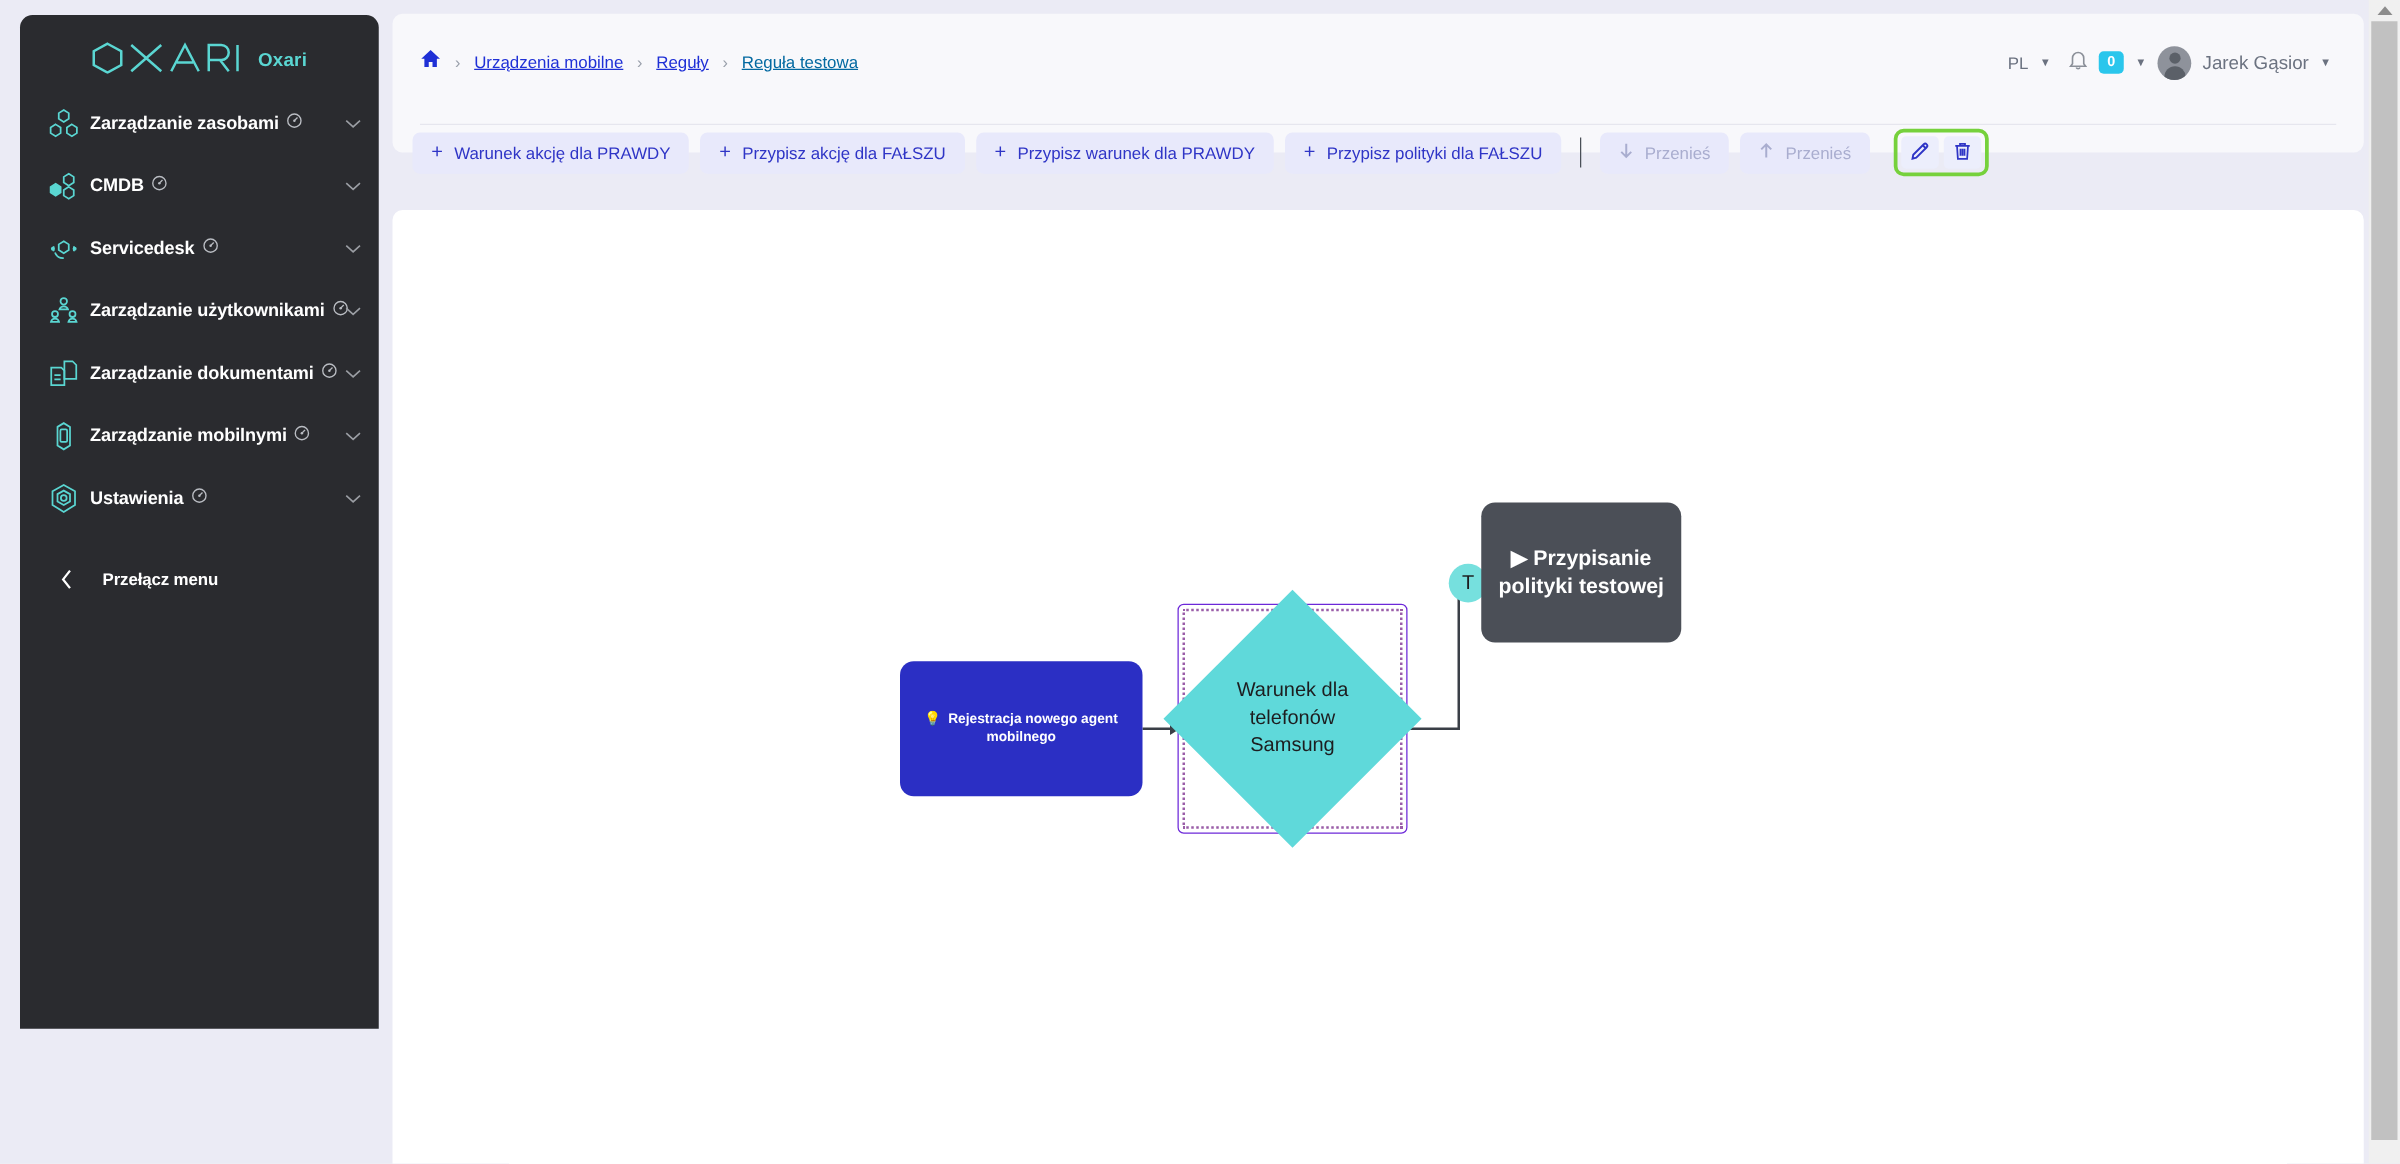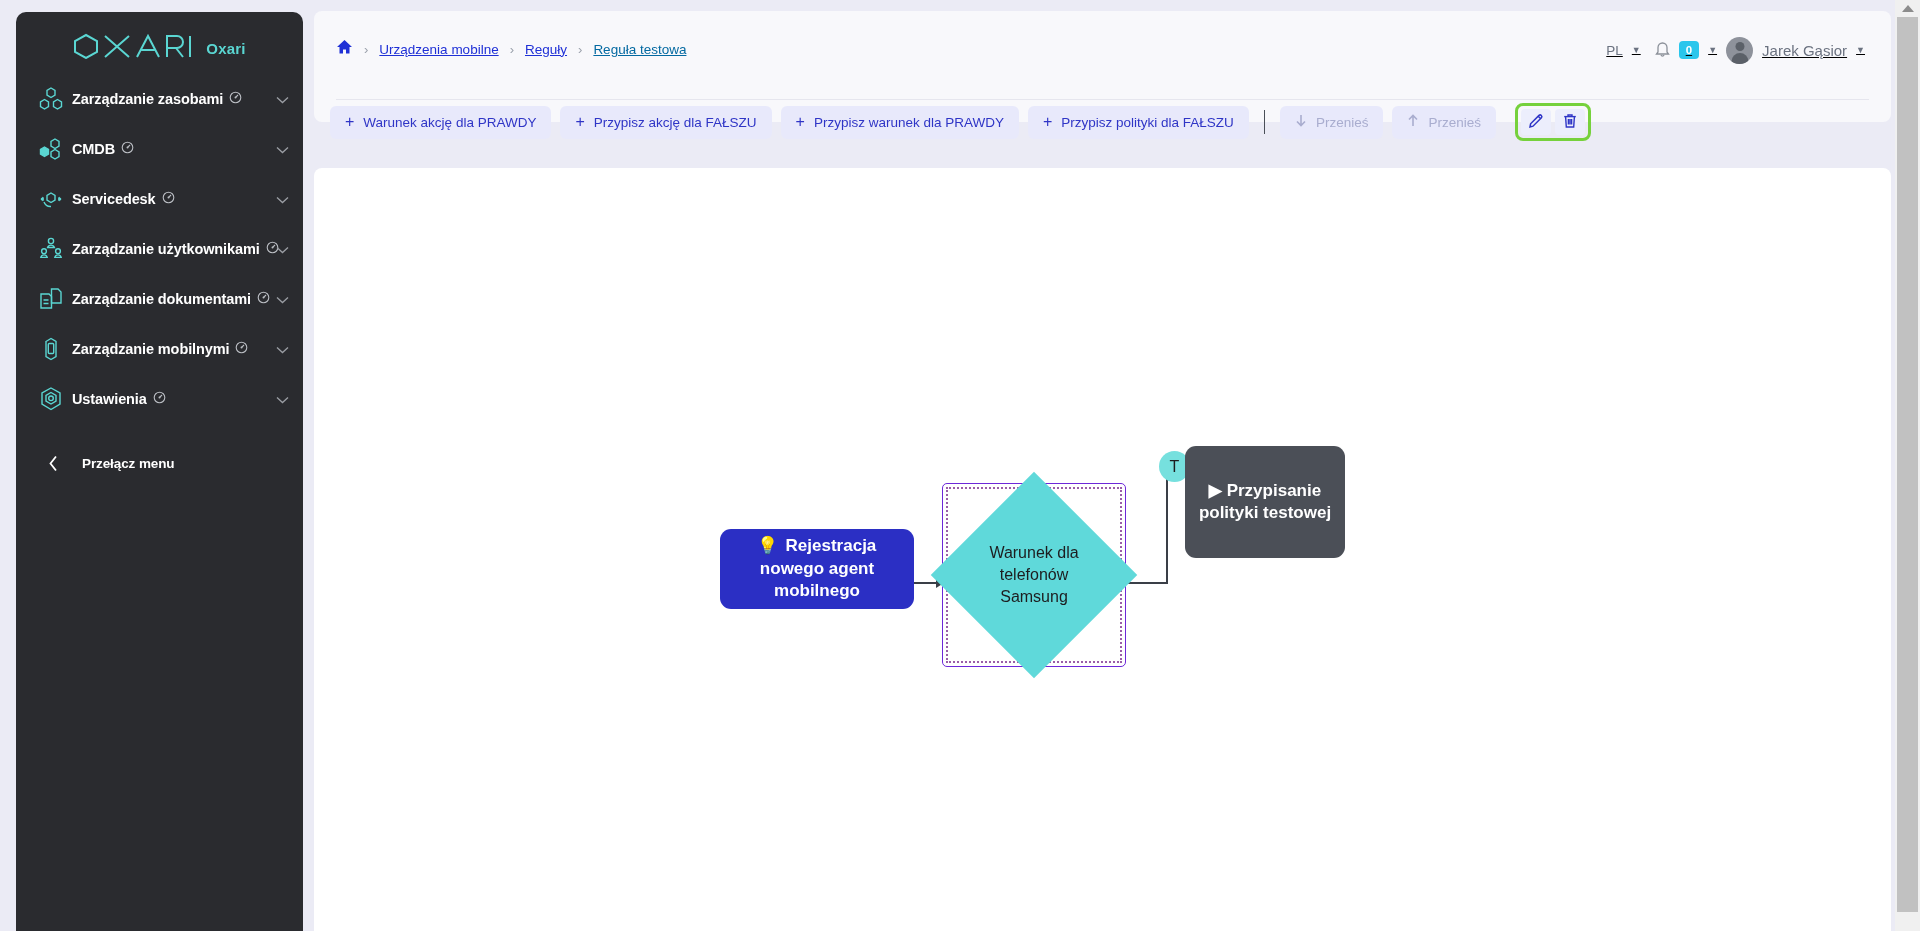"Oxari" #sidebar { height: 919px -> 811px }
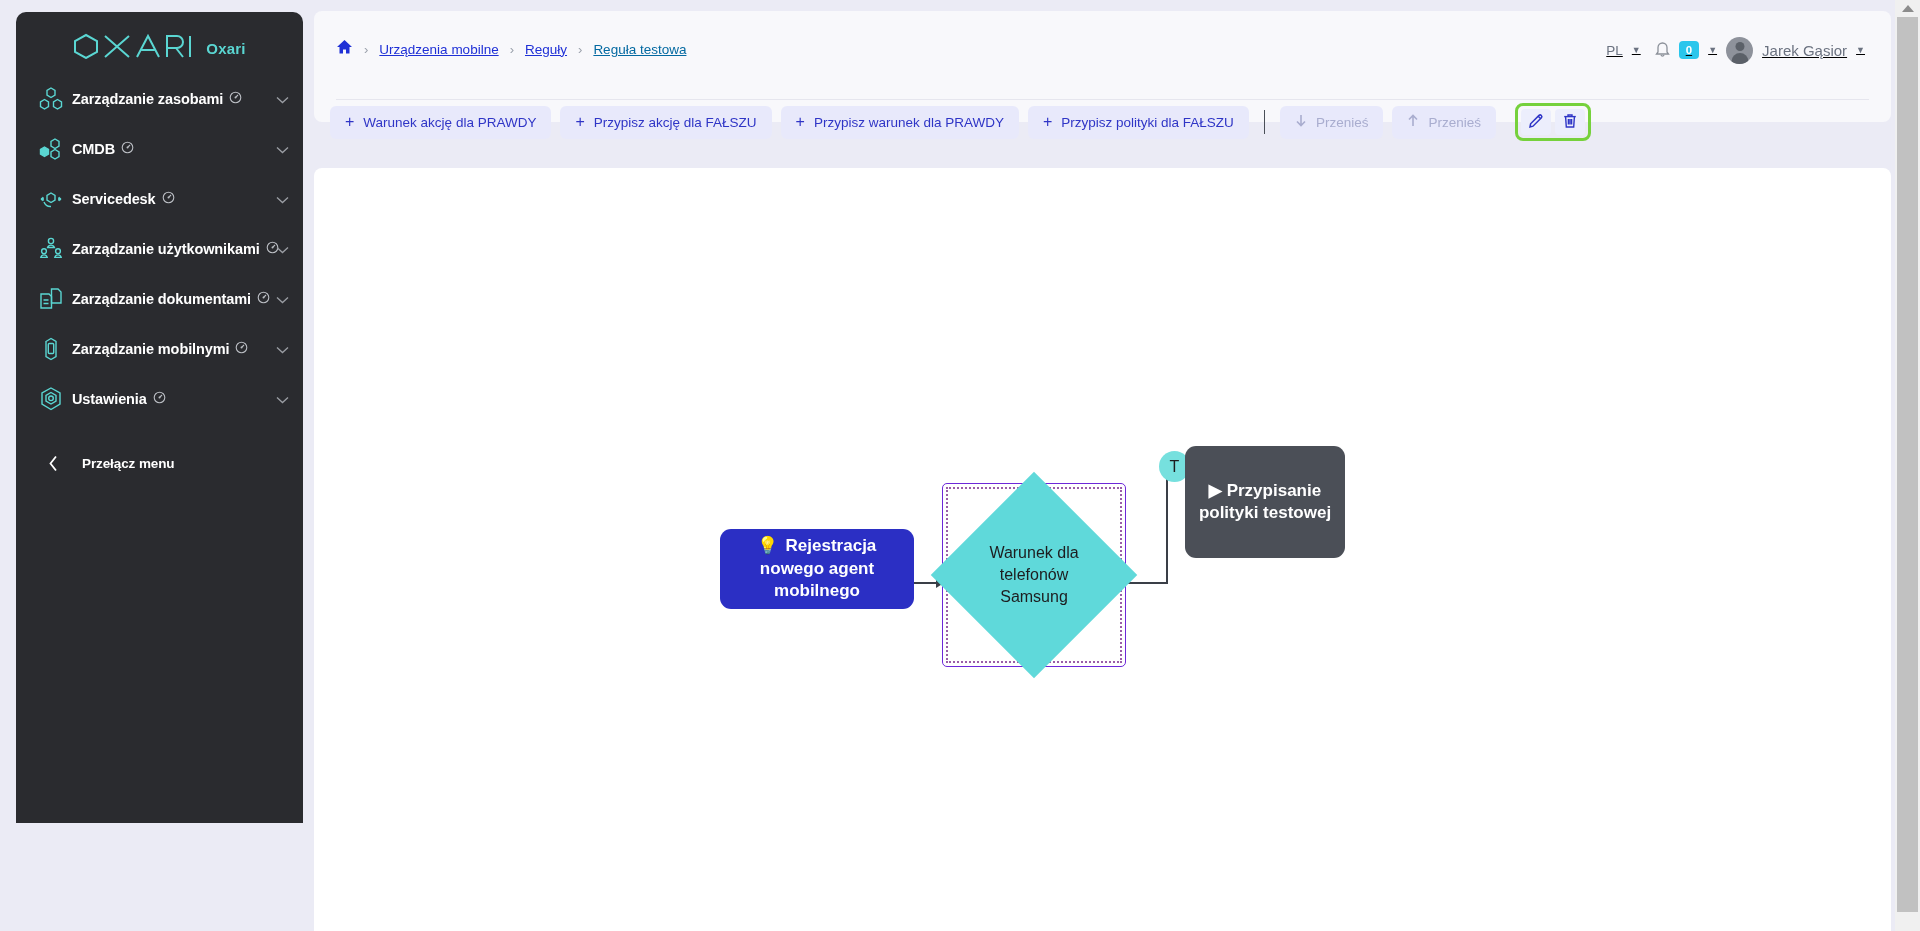"PL" #header-right { text-decoration: underline -> none }
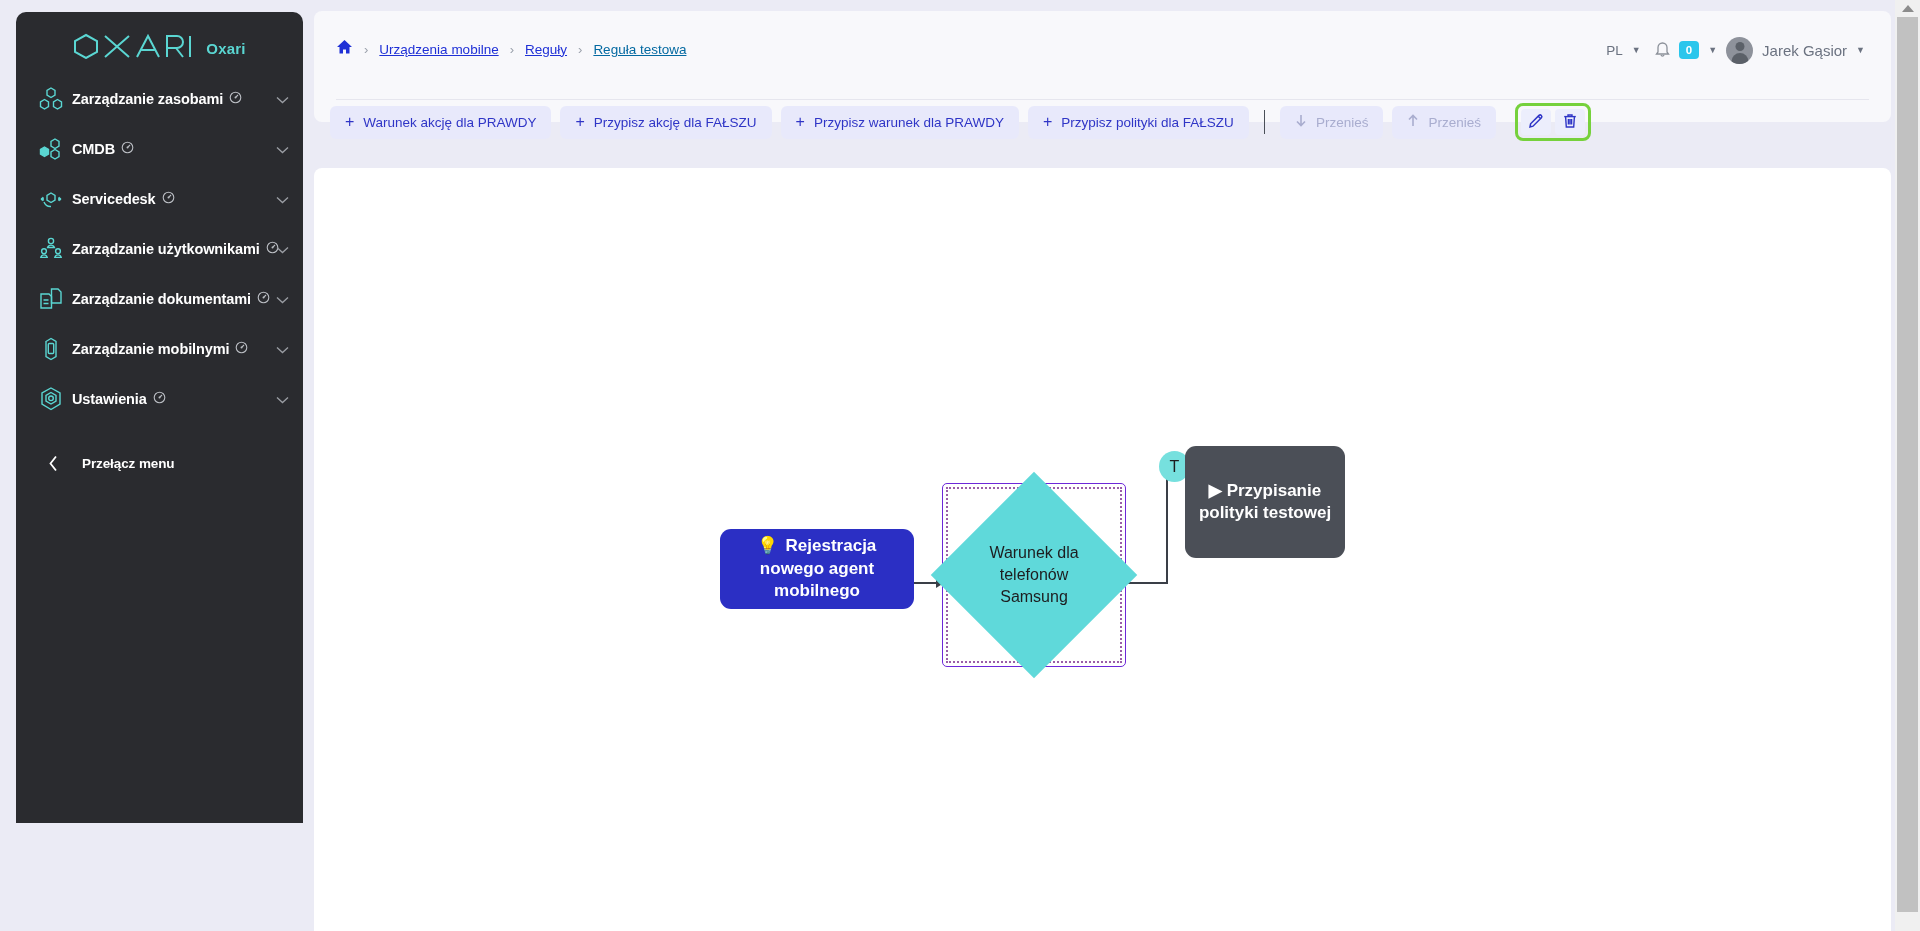"▶ Przypisanie polityki testowej" #node-action { margin-top: 44px -> none }
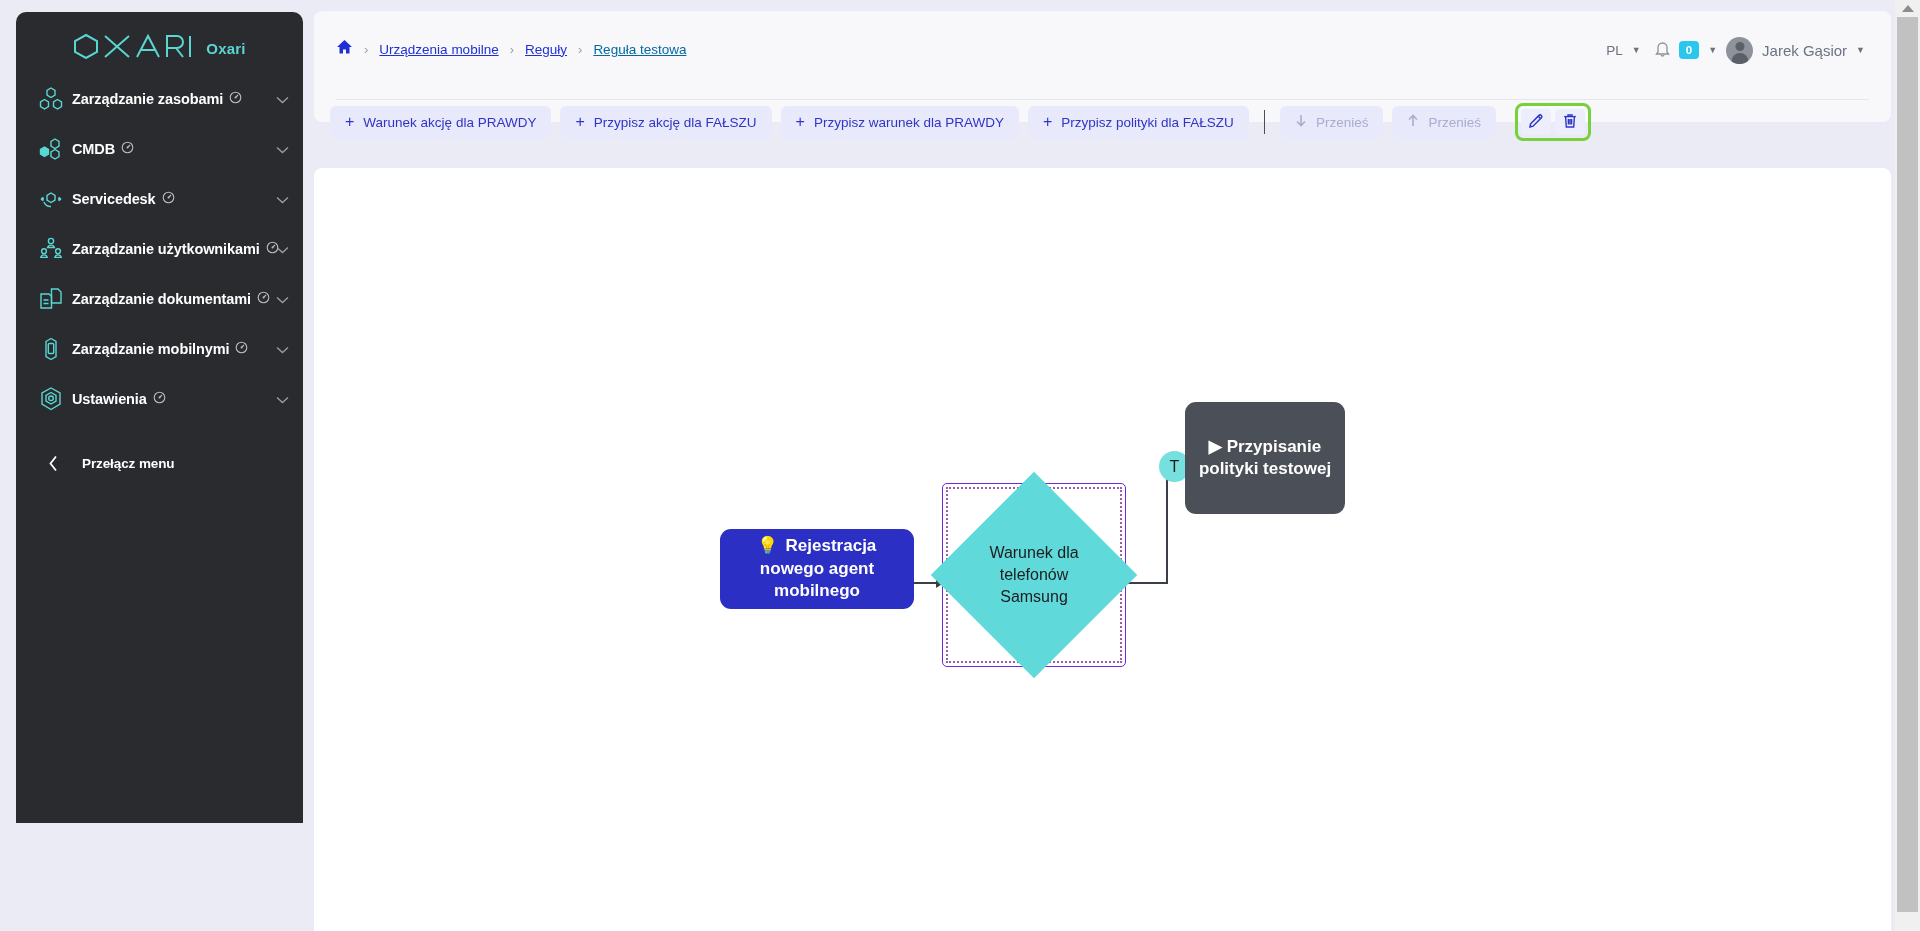"💡 Rejestracja nowego agent mobilnego" #node-start { font-size: 17px -> 11px; height: 80px -> 108px }
